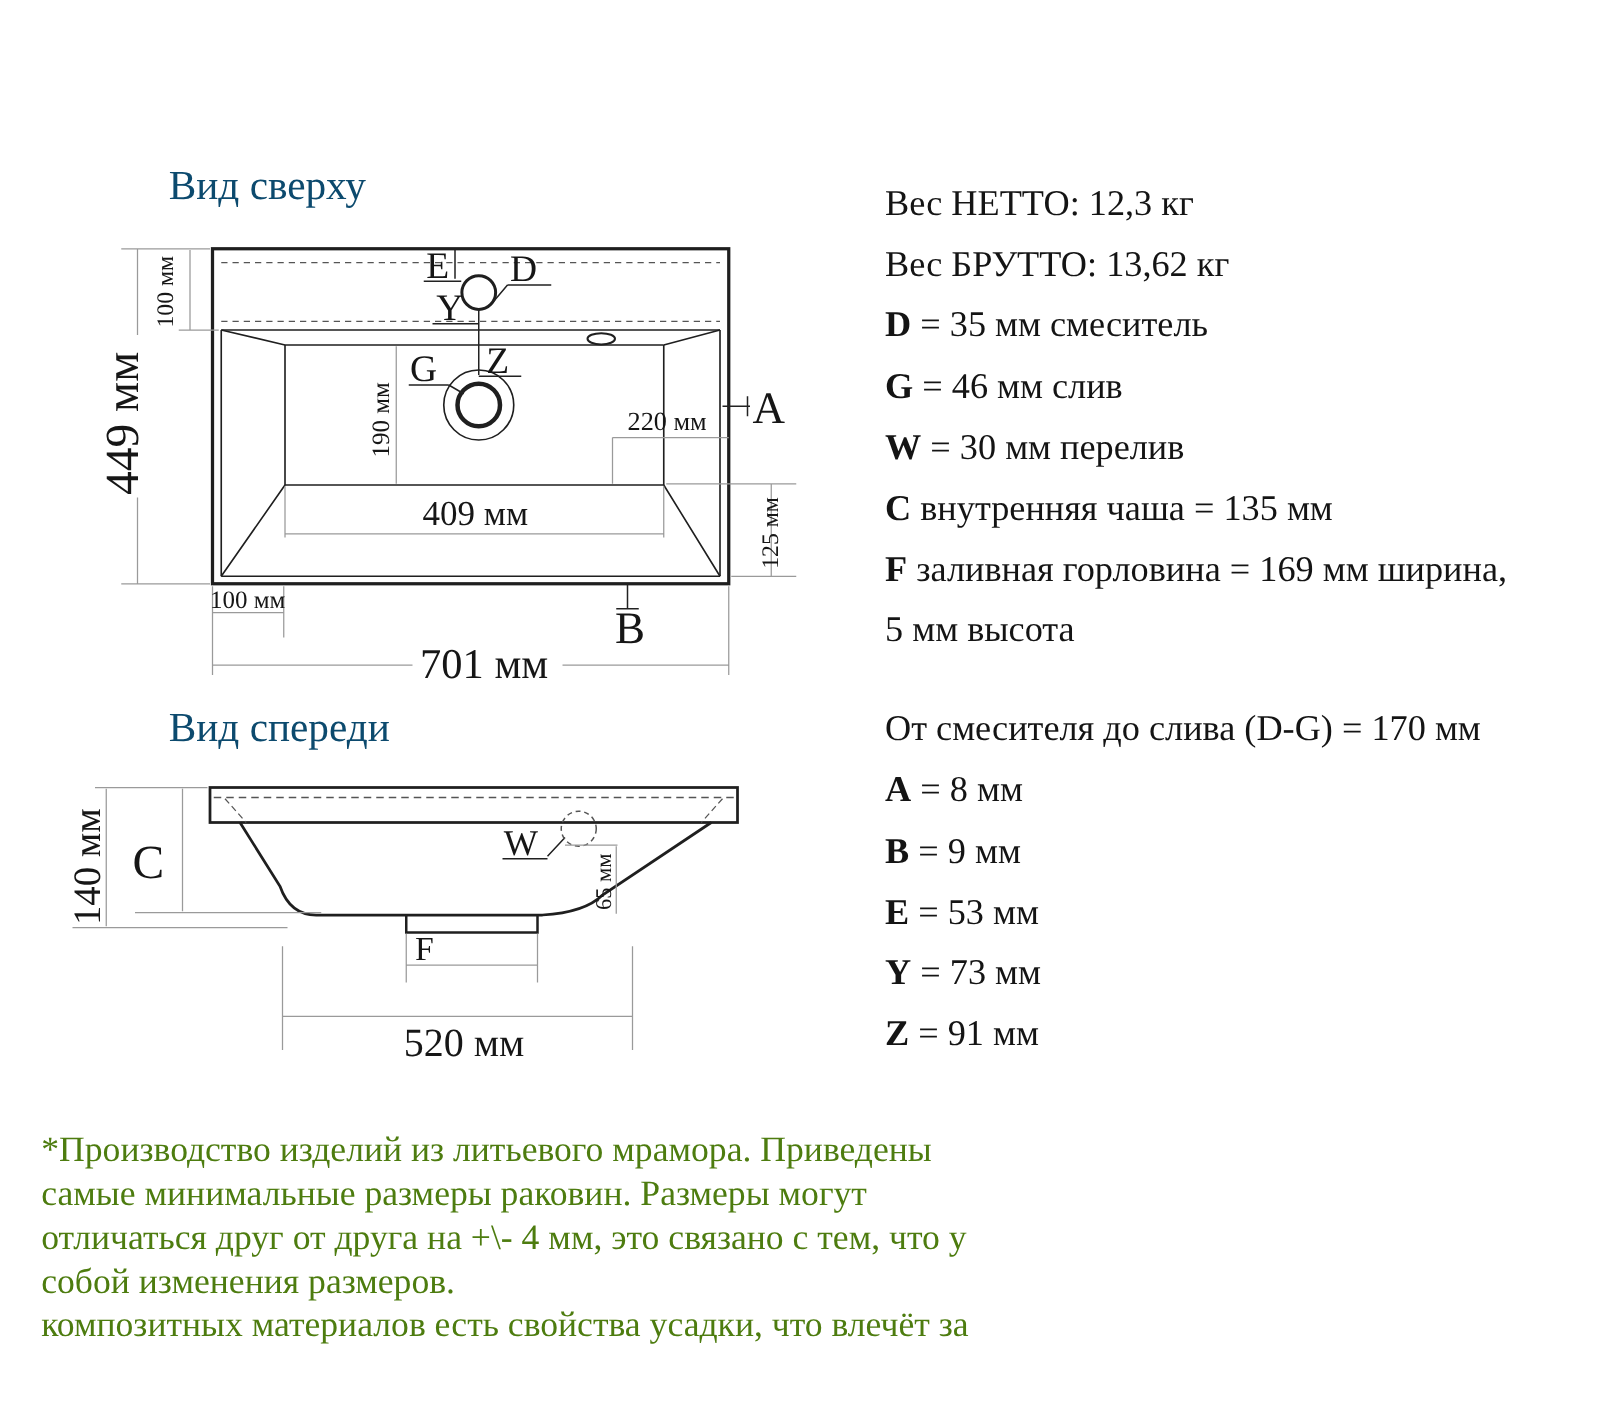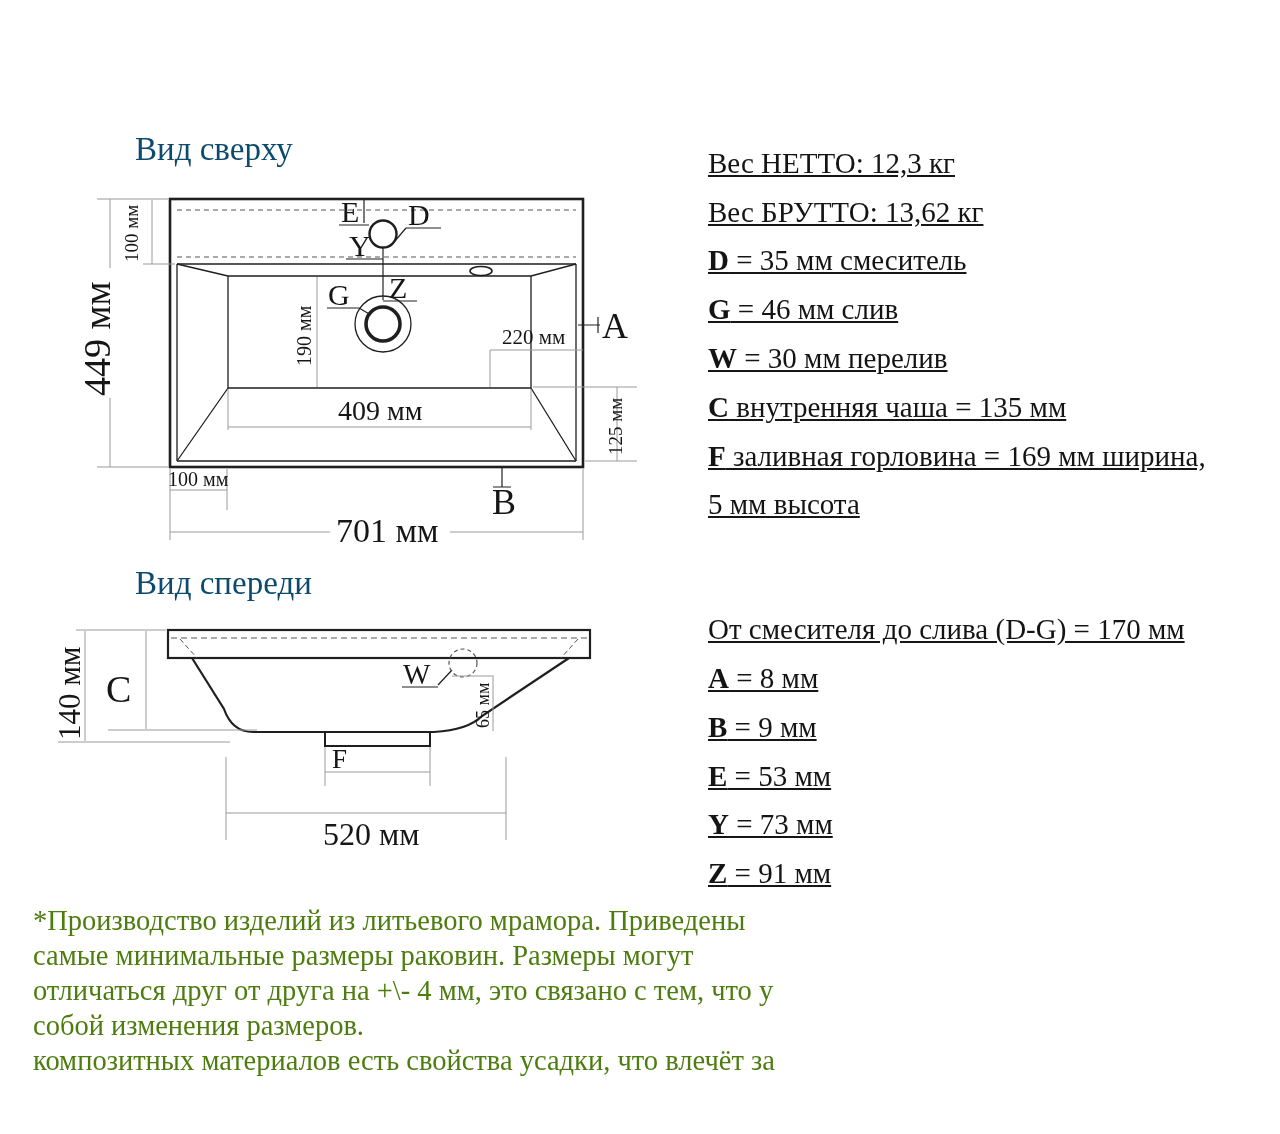"Вес НЕТТО: 12,3 кг" #specs { text-decoration: underline -> none }
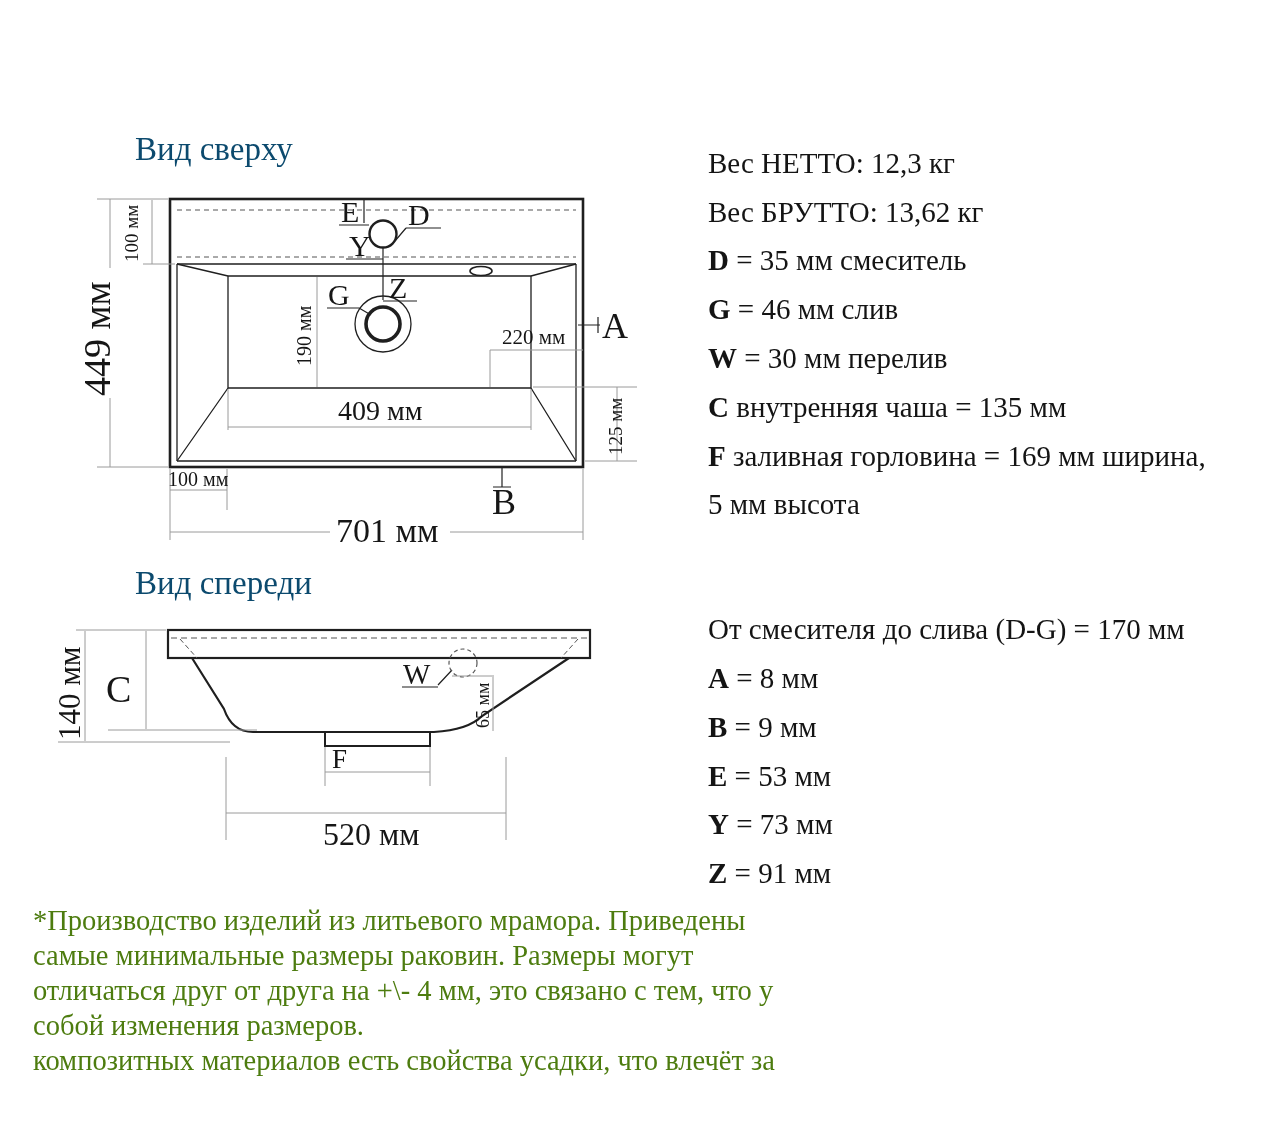"От смесителя до слива (D-G)" .gap-above { margin-top: 76px -> 30px }
